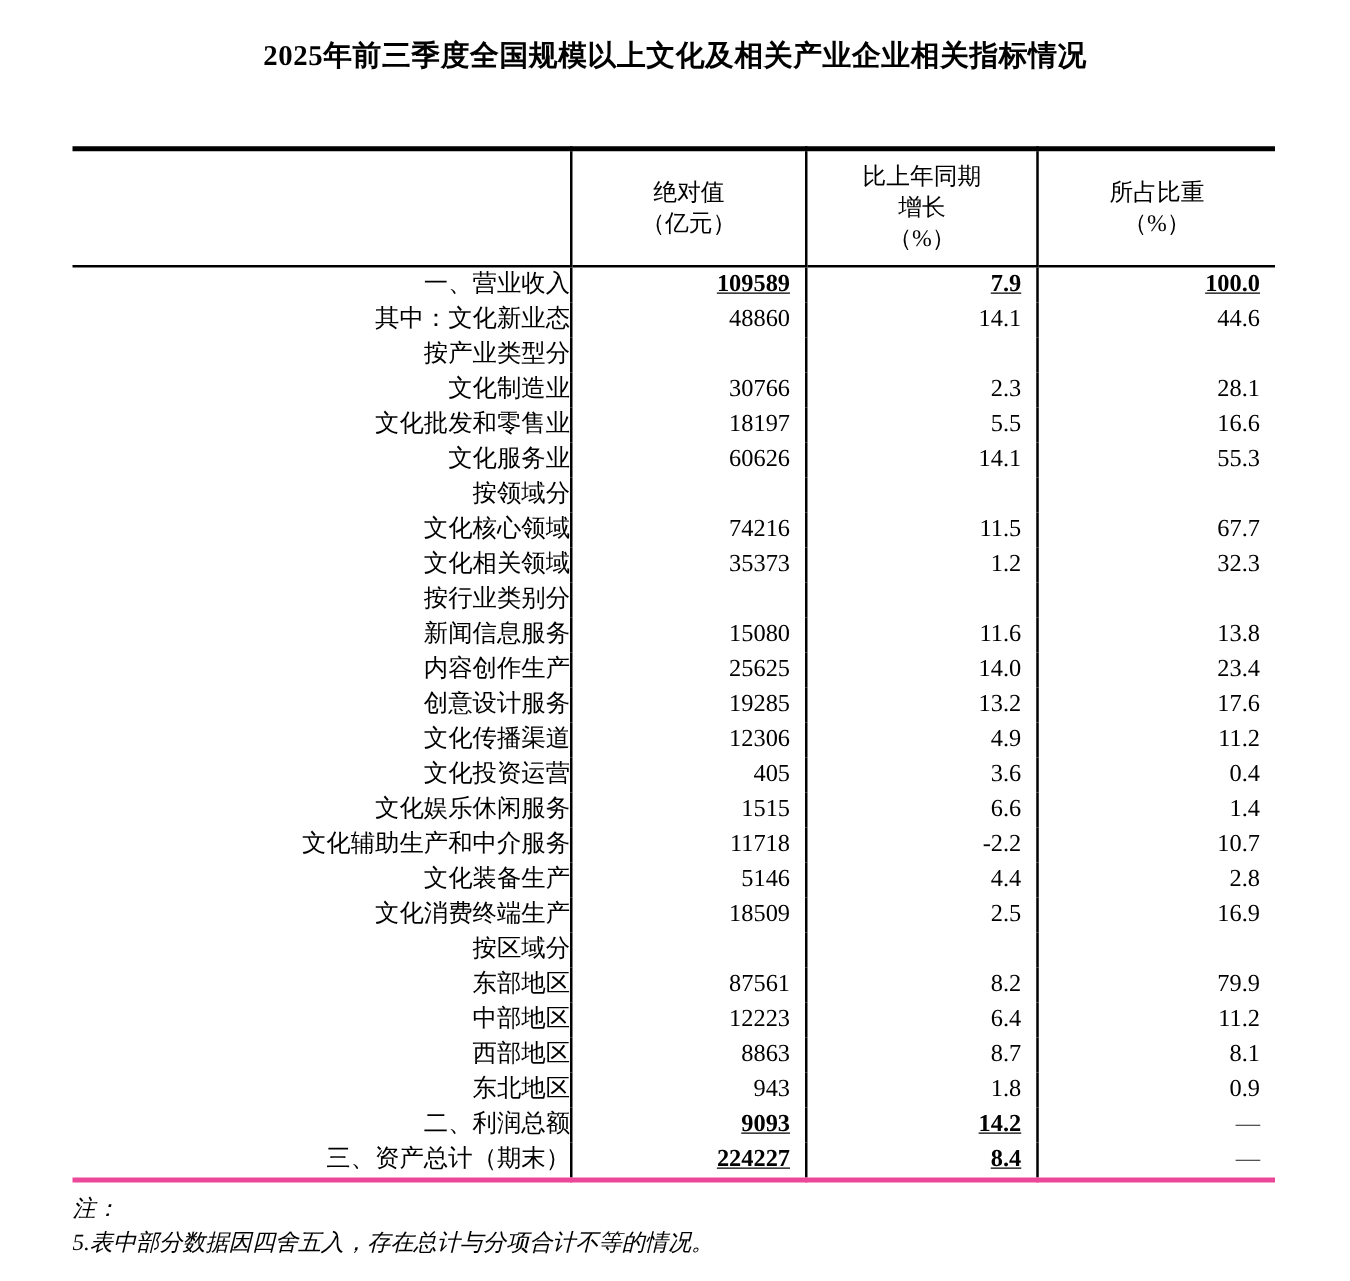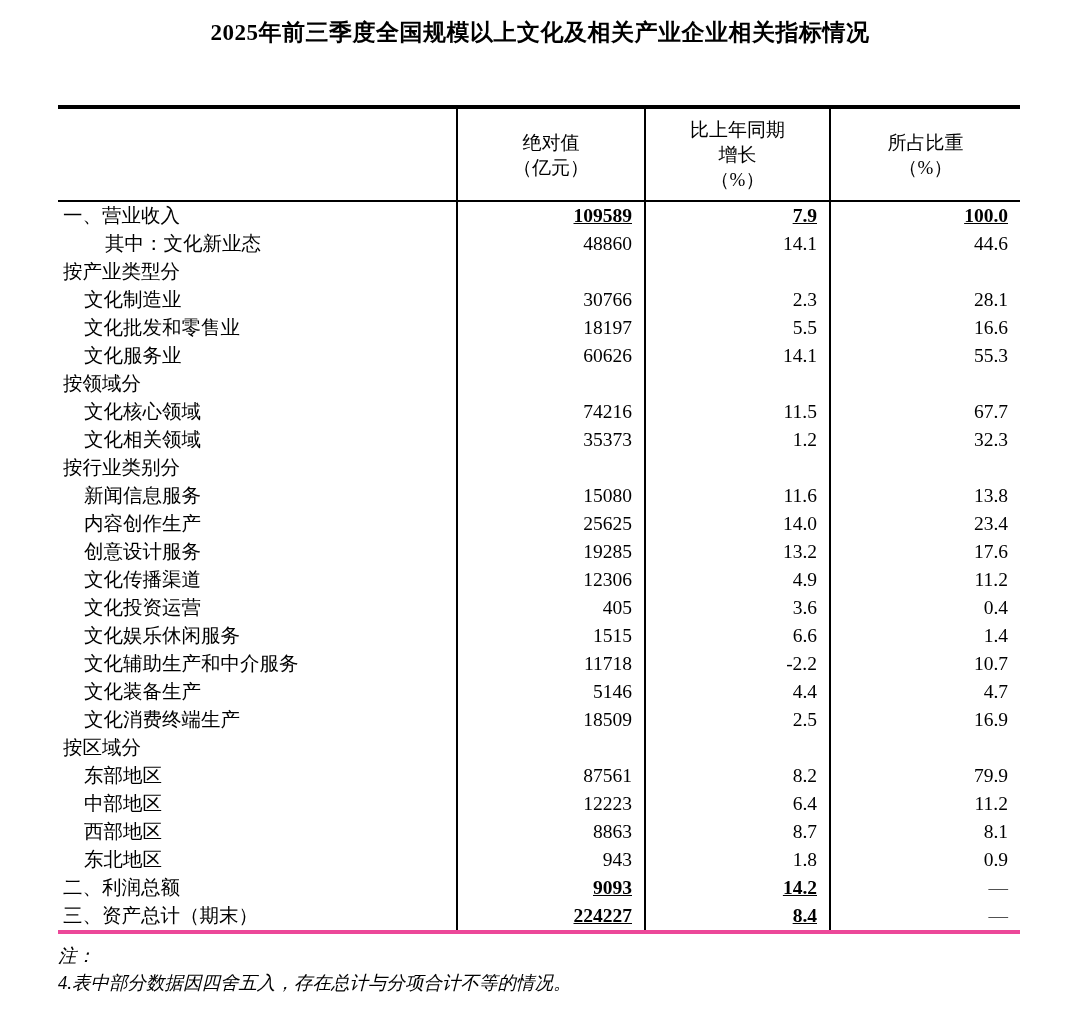"2025年前三季度全国规模以上文化及相关产业企业相关指标情况" .page-title { padding-top: 17px -> 29px }
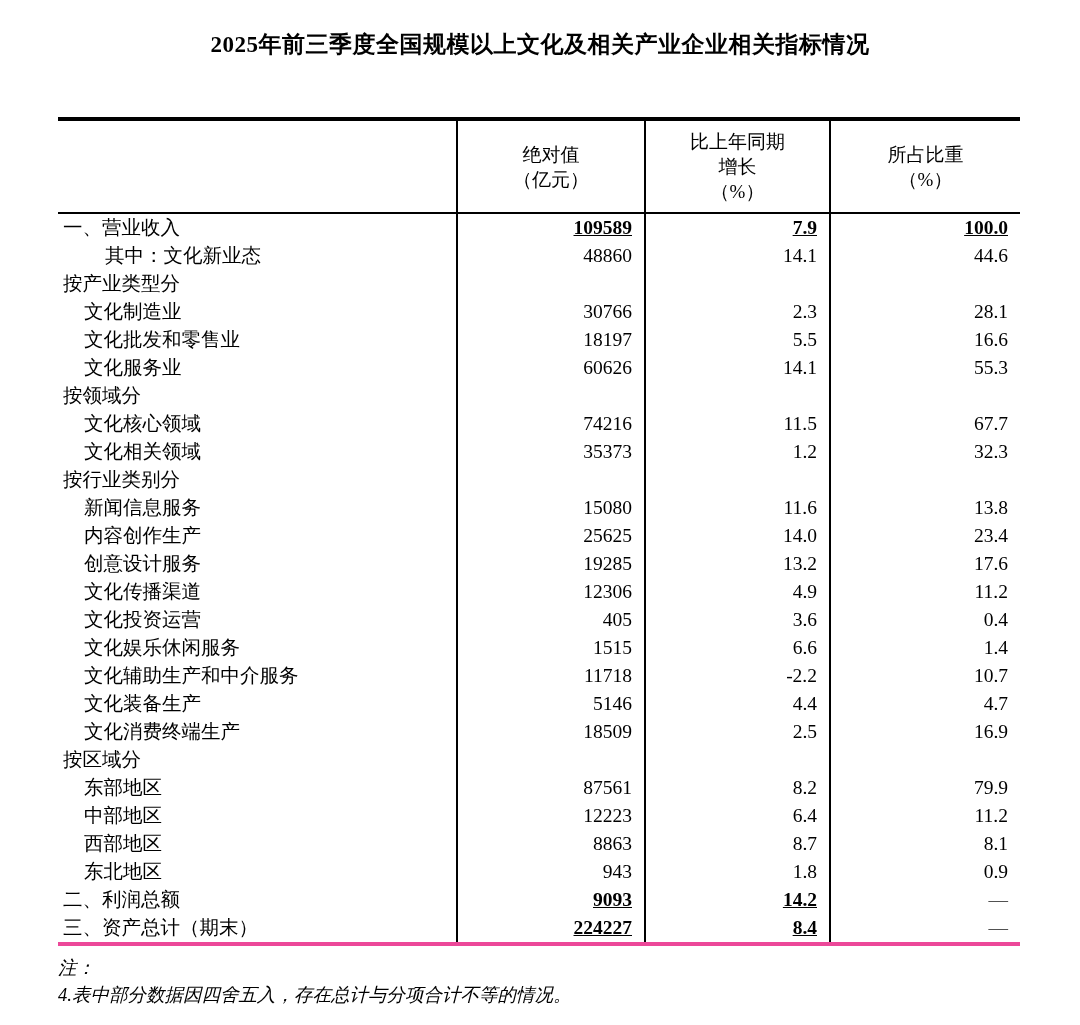"一、营业收入" td.label { text-align: left -> right }
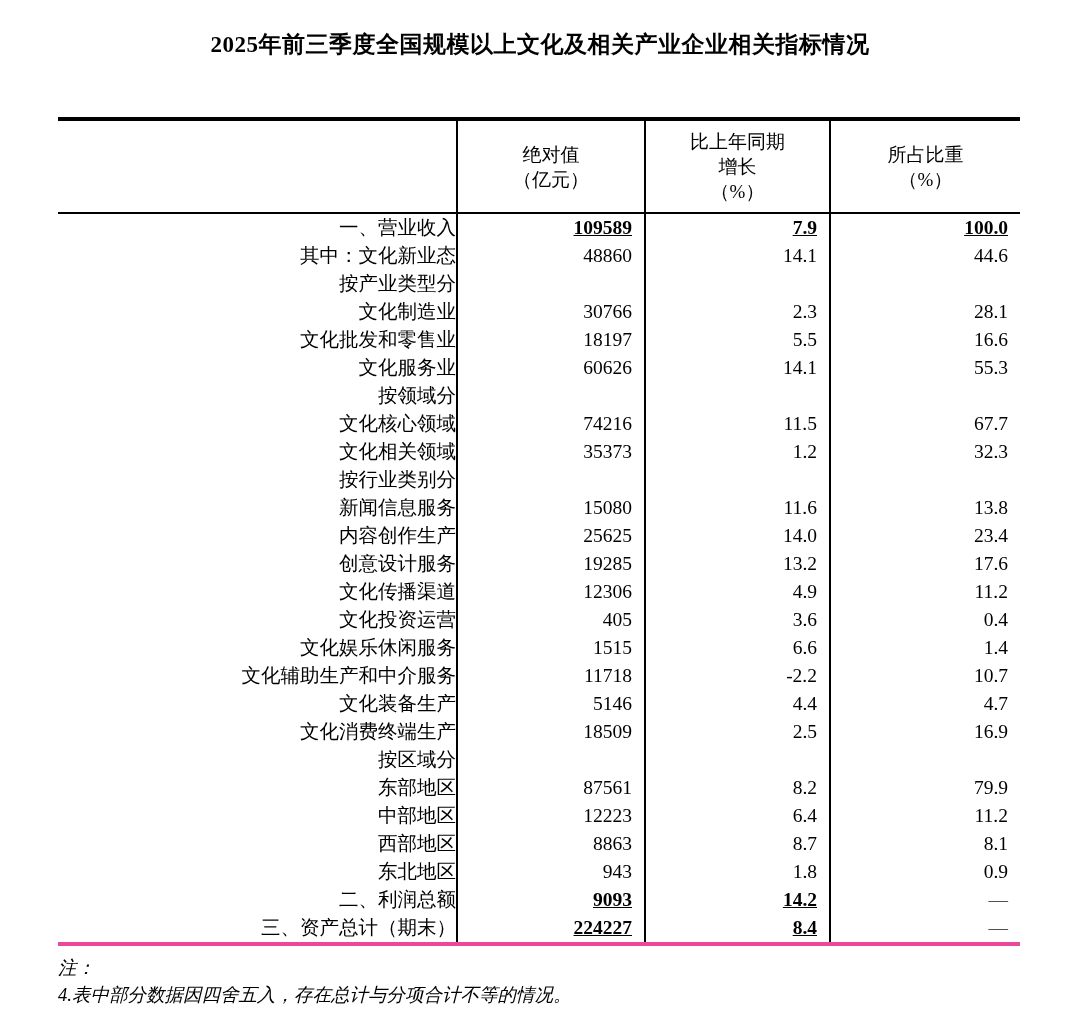"4.7" td.num { text: 4.7 -> 2.8 }
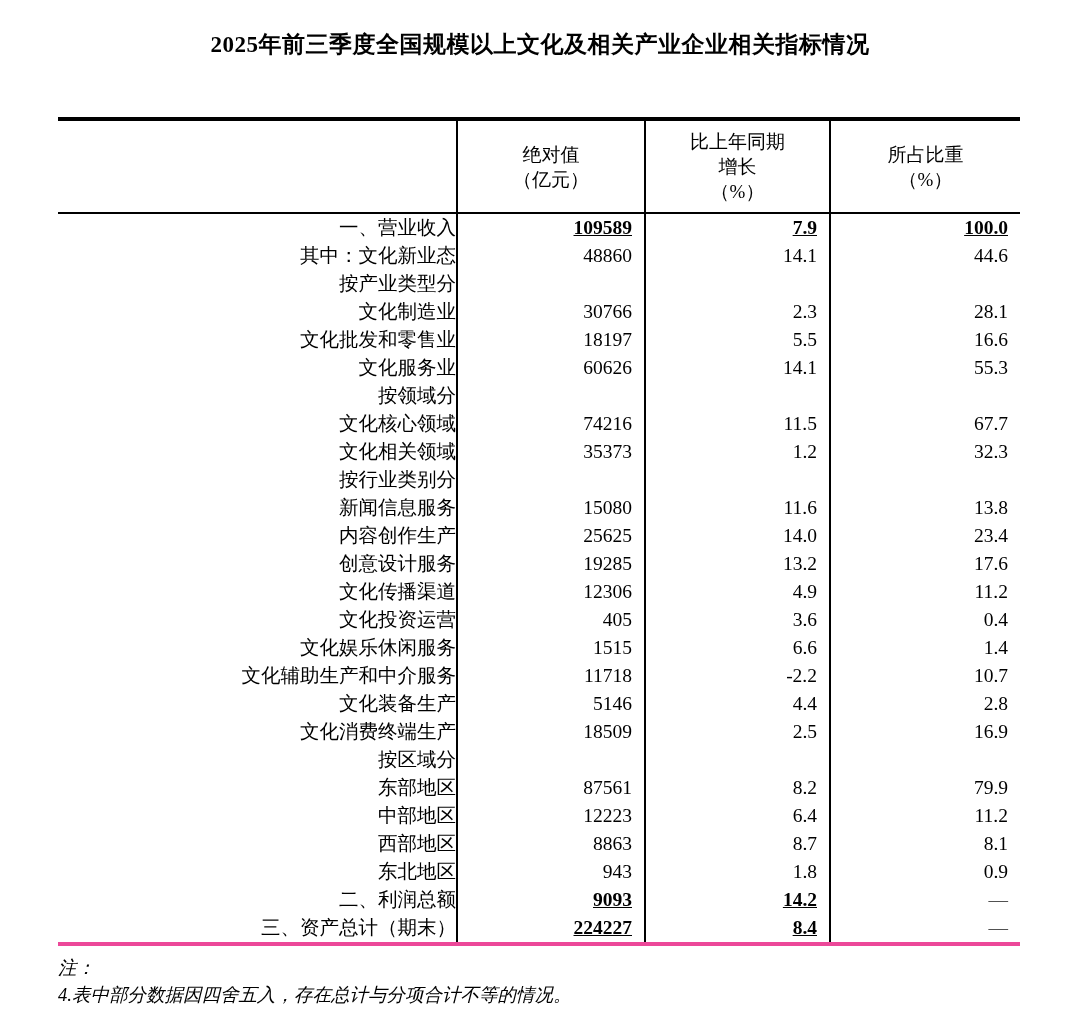"4.表中部分数据因四舍五入，存在总计与分项合计不等的情况。" div { text: 4 -> 5 }
